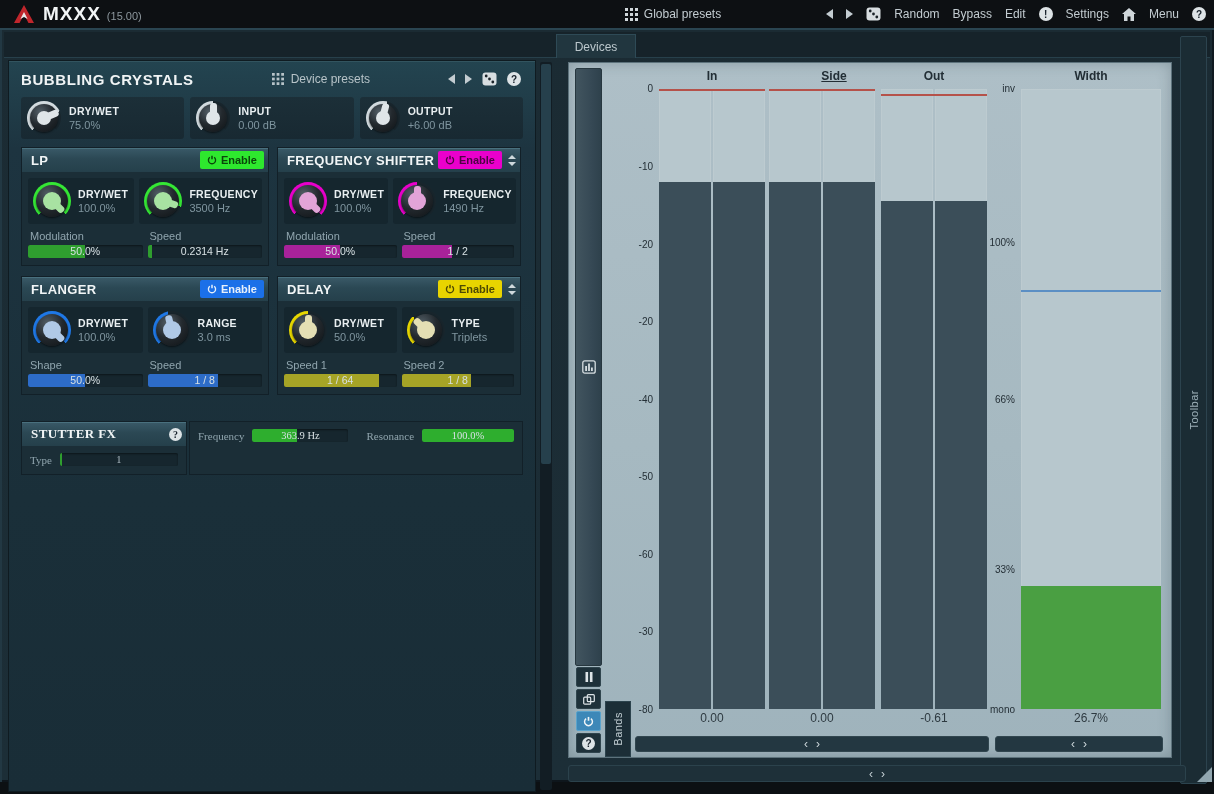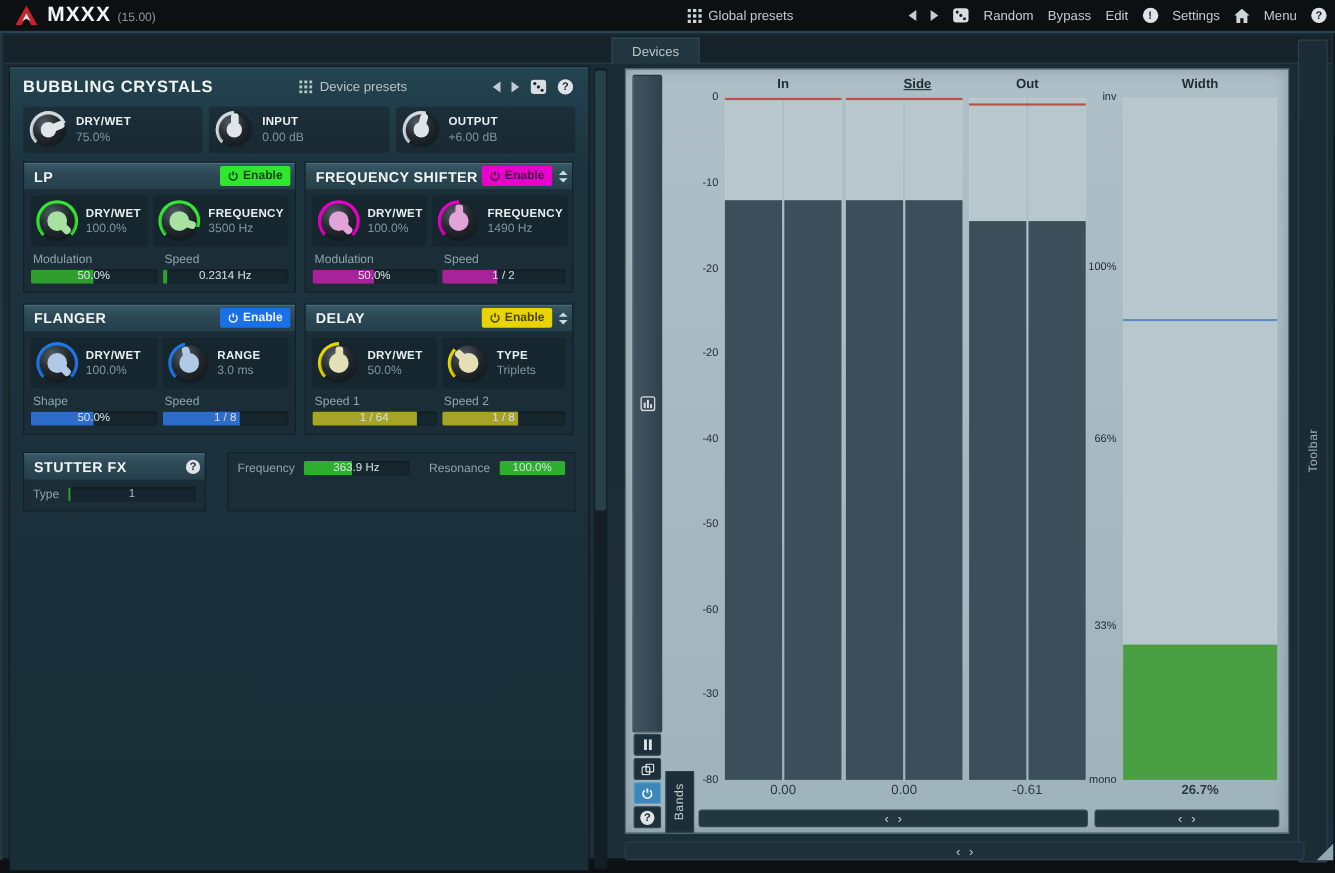"STUTTER FX" .row3-grid { font-family: none -> Liberation Serif, serif; gap: 0 20px -> 0 2px; margin-top: 16px -> 26px }
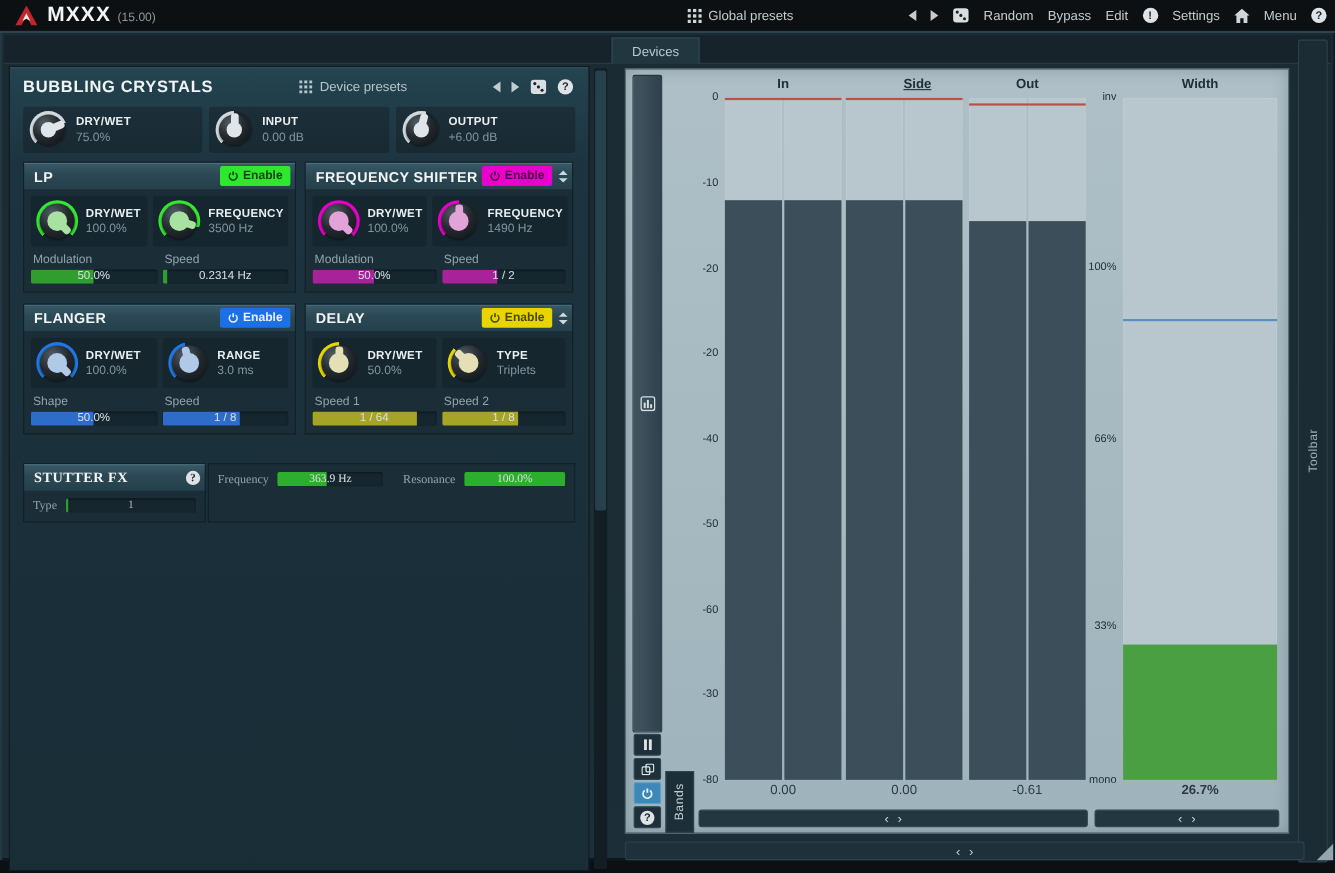"26.7%" div.mval { font-weight: bold -> none }
